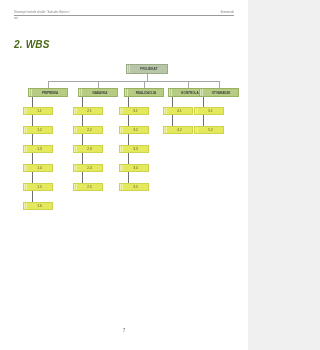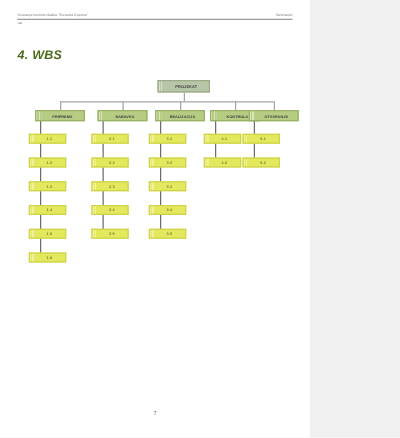"4. WBS" div { text: 4 -> 2 }
